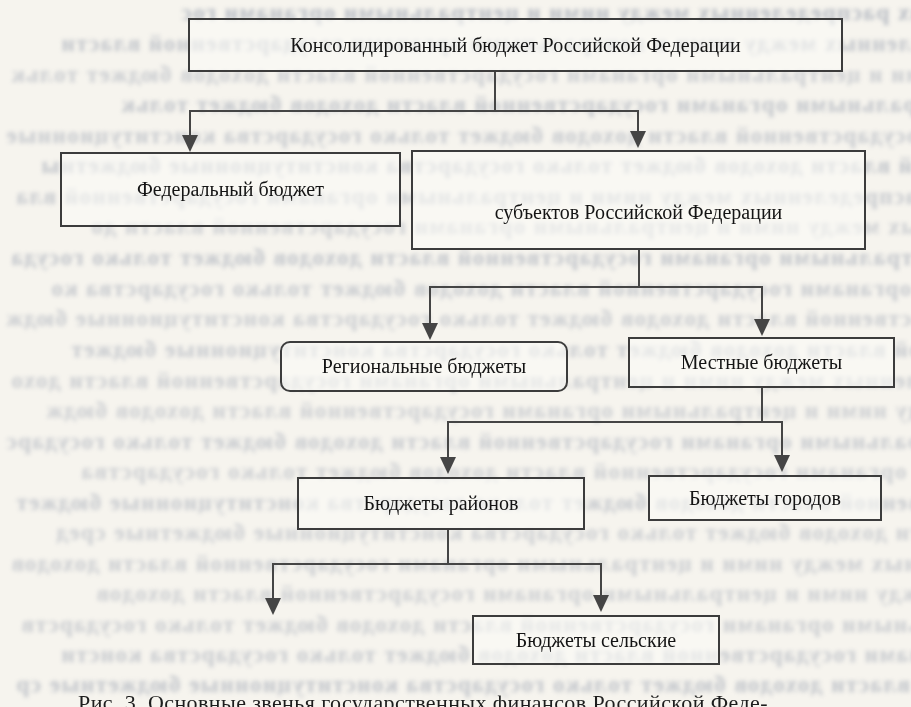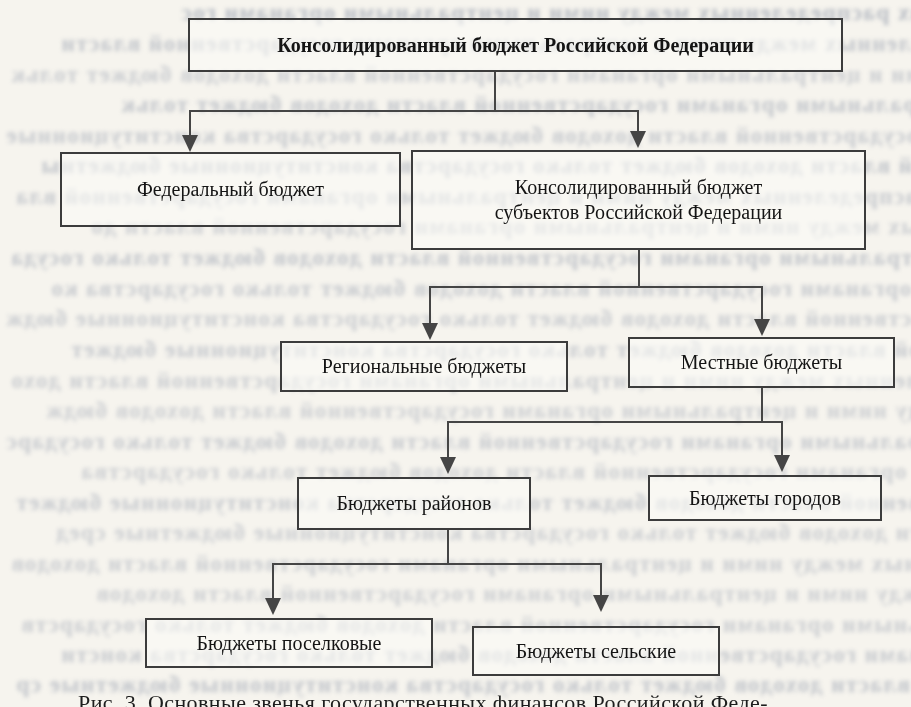"Консолидированный бюджет Российской" .bold { font-weight: bold -> normal }
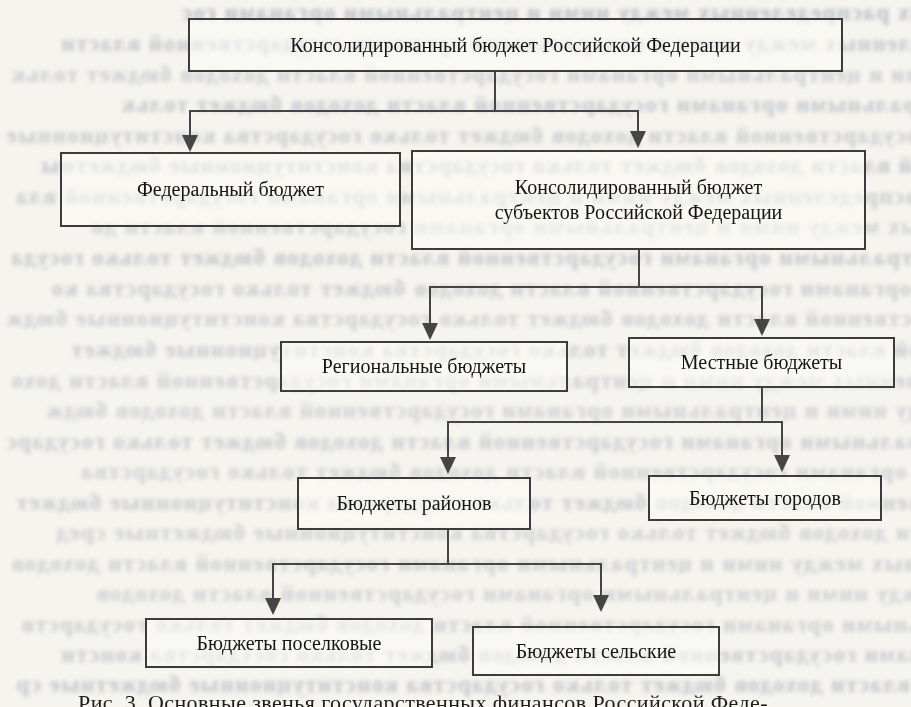"Консолидированный бюджет" span { html: <span>Консолидированный бюджет</span> -> none }
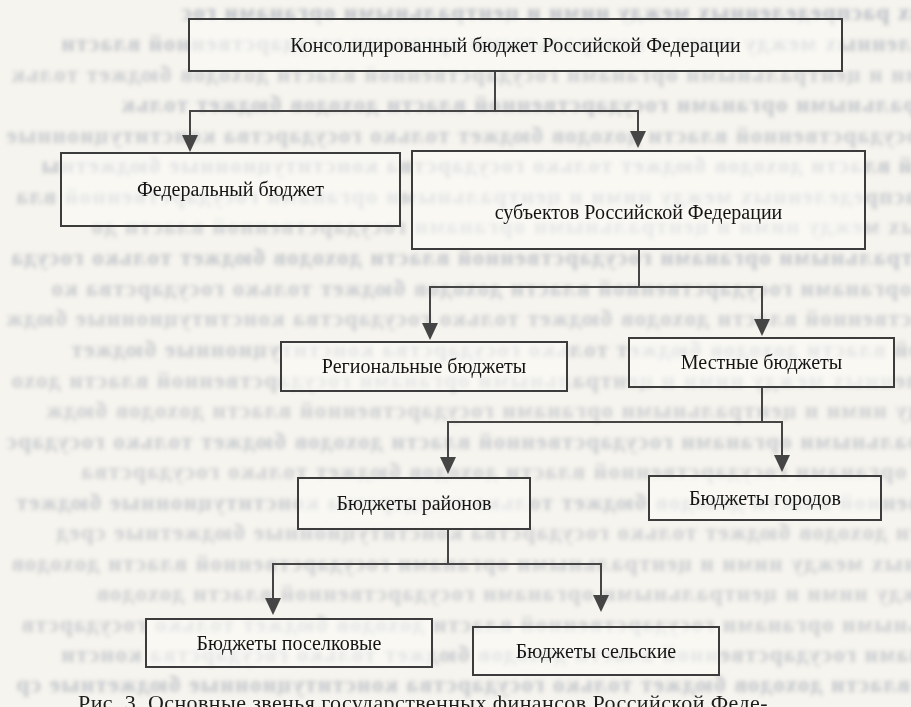"Региональные бюджеты" div.node { border-radius: none -> 10px }
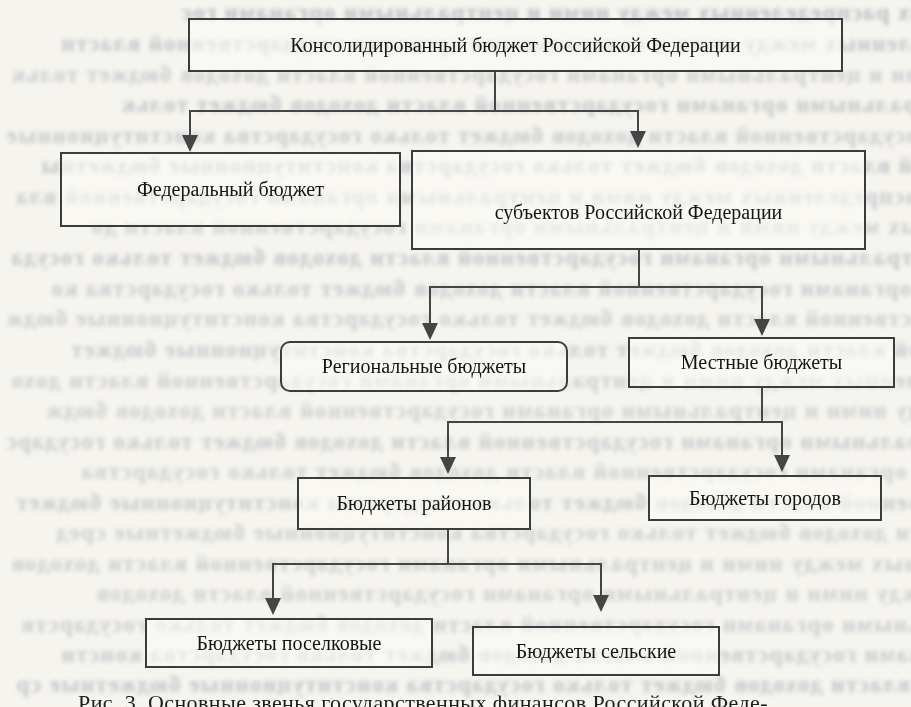"Бюджеты районов" div.node { width: 234px -> 288px }
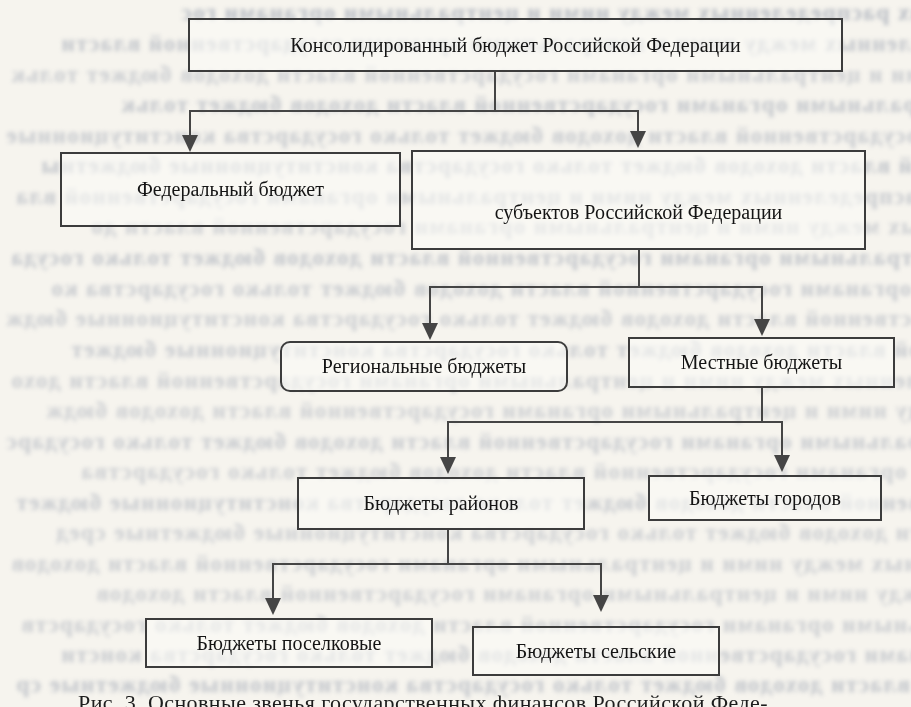"Бюджеты поселковые" div.node { html: <div> <span>Бюджеты поселковые</span> </div> -> none }
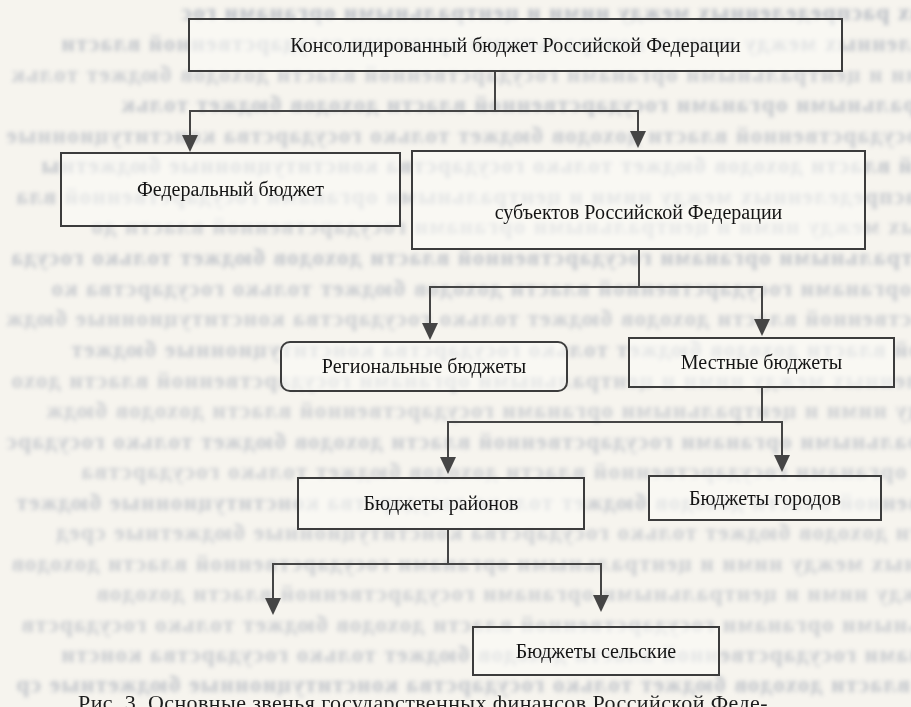"Бюджеты сельские" div.node { margin-top: 11px -> none }
